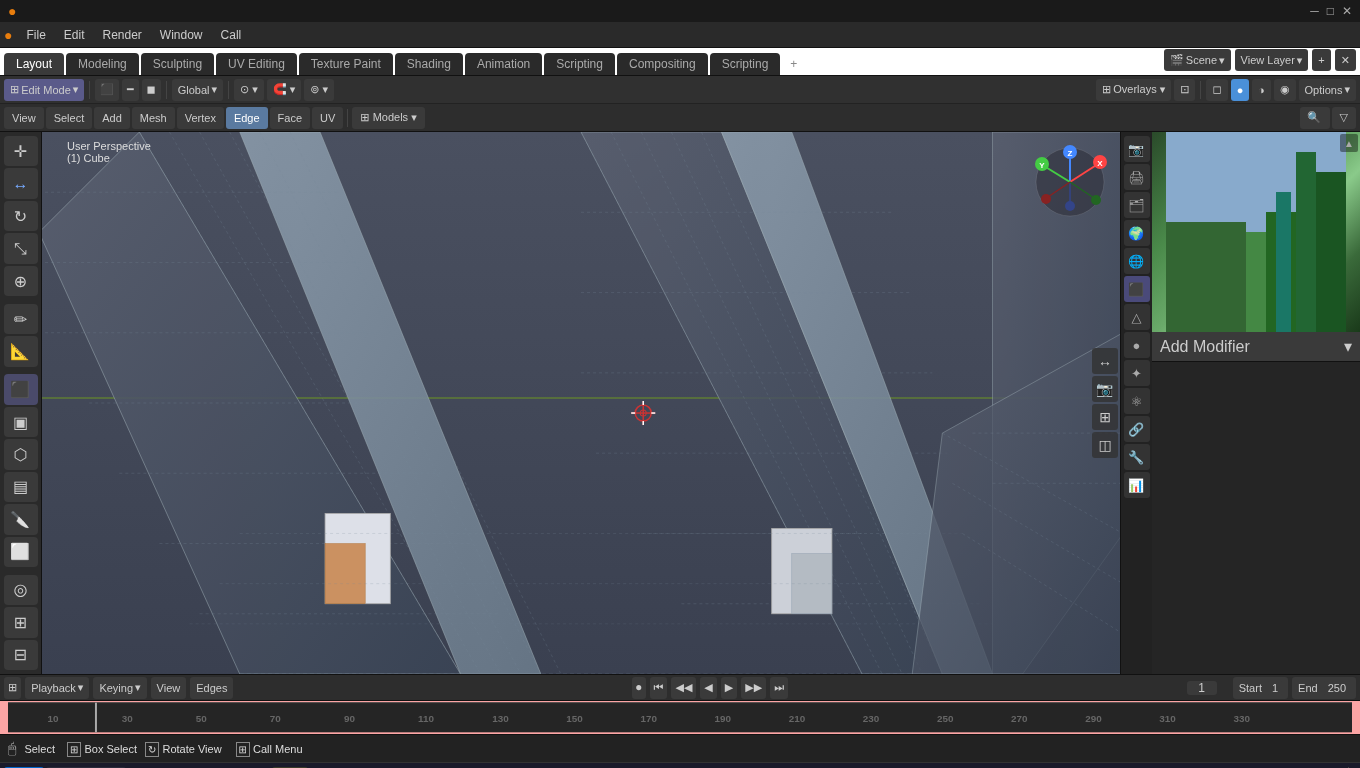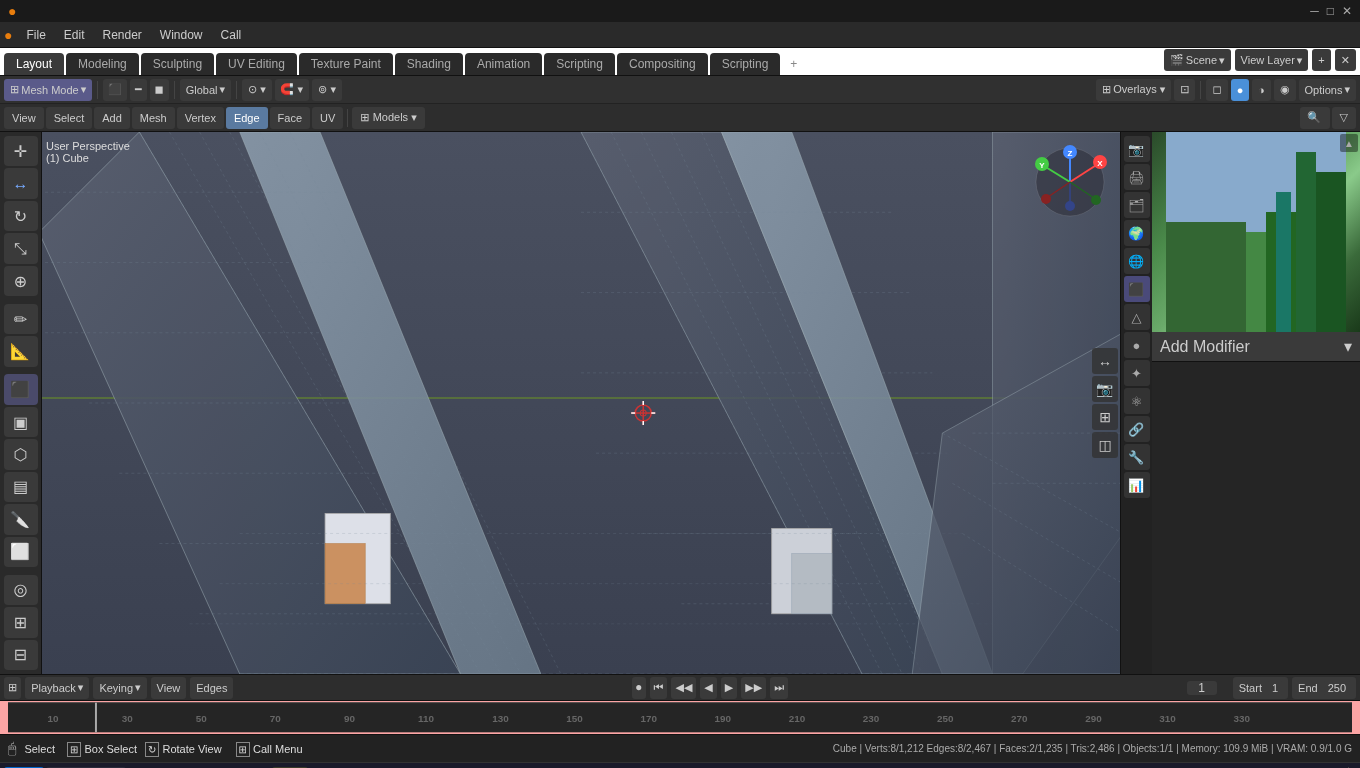"Mesh Mode" span { text: Mesh -> Edit }
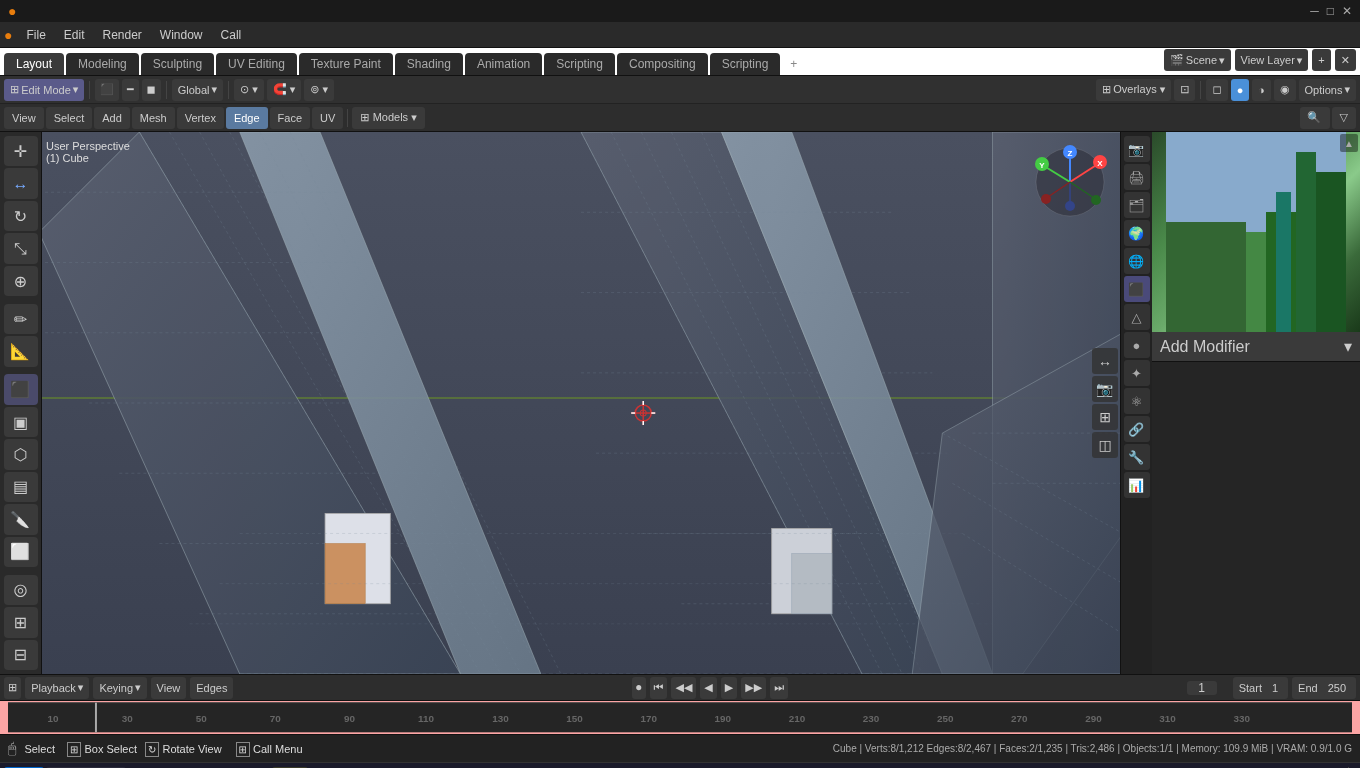"User Perspective" #viewport-info { left: 4px -> 25px }
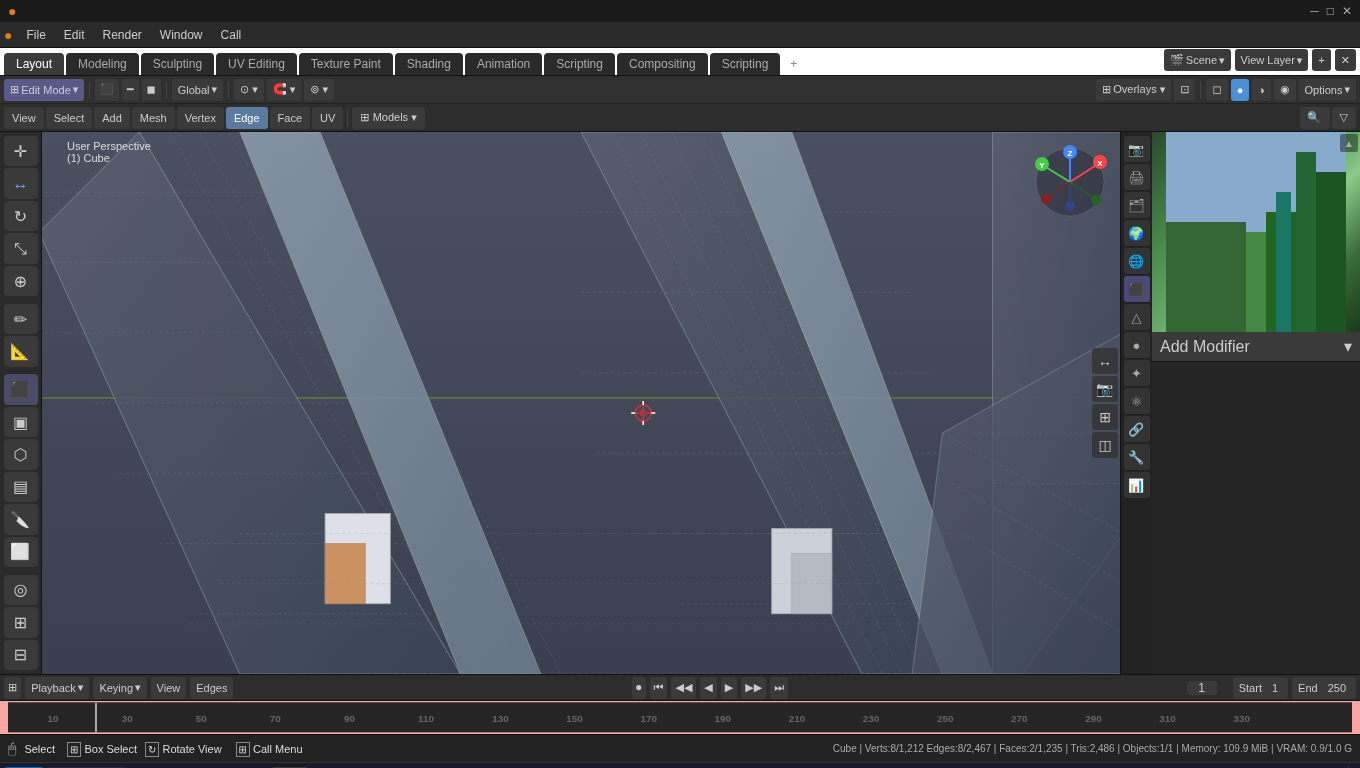"Cube | Verts:8/1,212 Edges:8/2,467 |" div.status-item { html: <div>Cube | Verts:8/1,212 Edges:8/2,467 | Faces:2/1,235 | Tris:2,486 | Objects:1/1 | Memory: 109.9 MiB | VRAM: 0.9/1.0 G</div> -> none }
